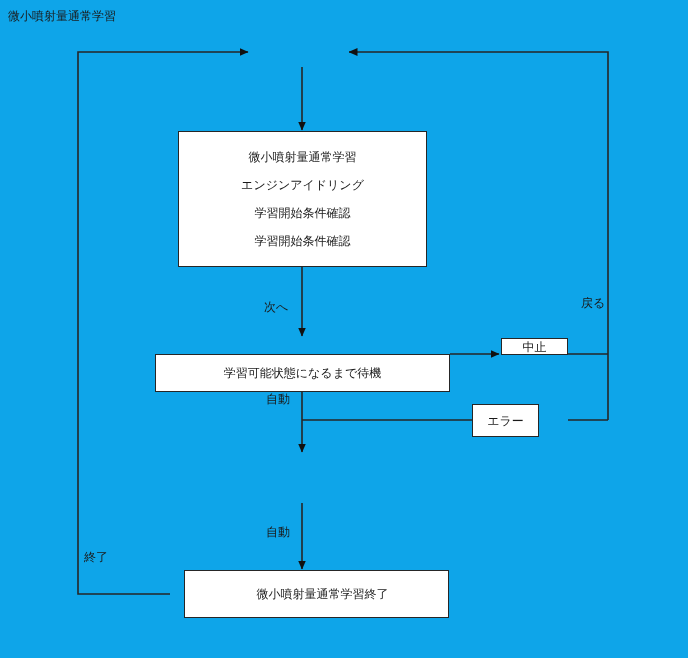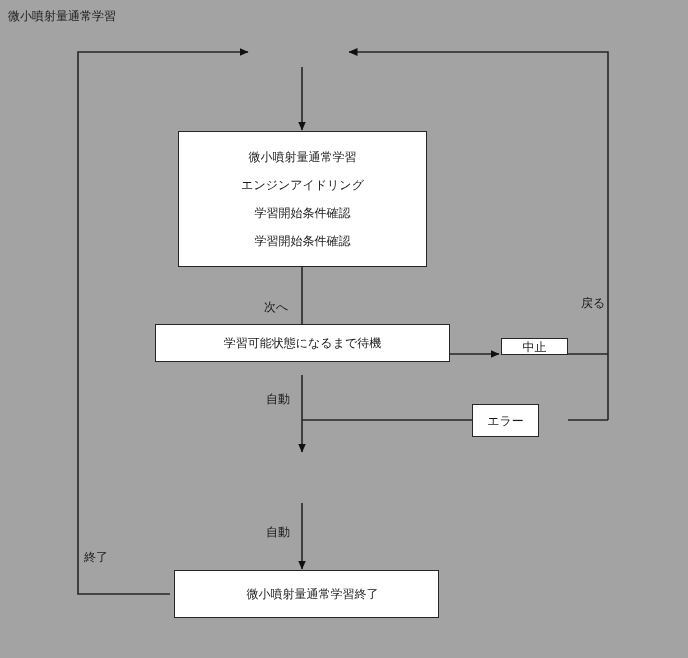"微小噴射量通常学習" #canvas { background: #a3a3a3 -> #0ea5e9 }
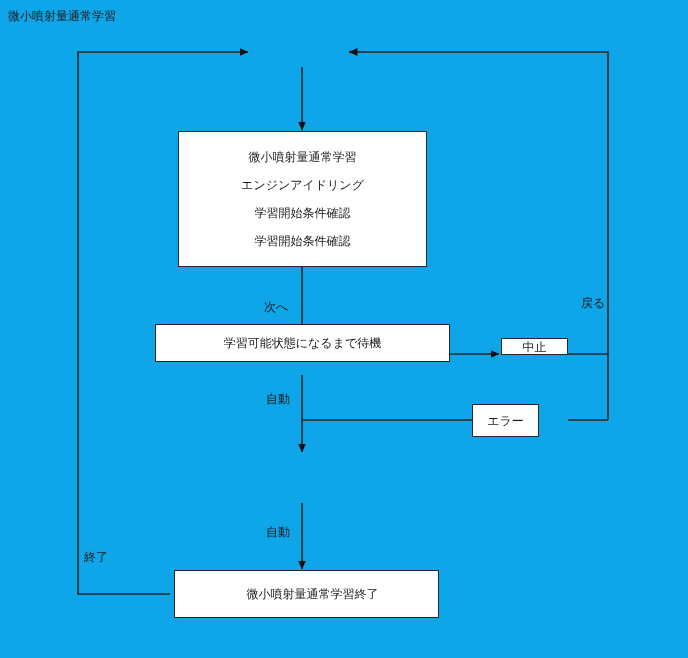"学習可能状態になるまで待機" div.node { top: 324px -> 354px }
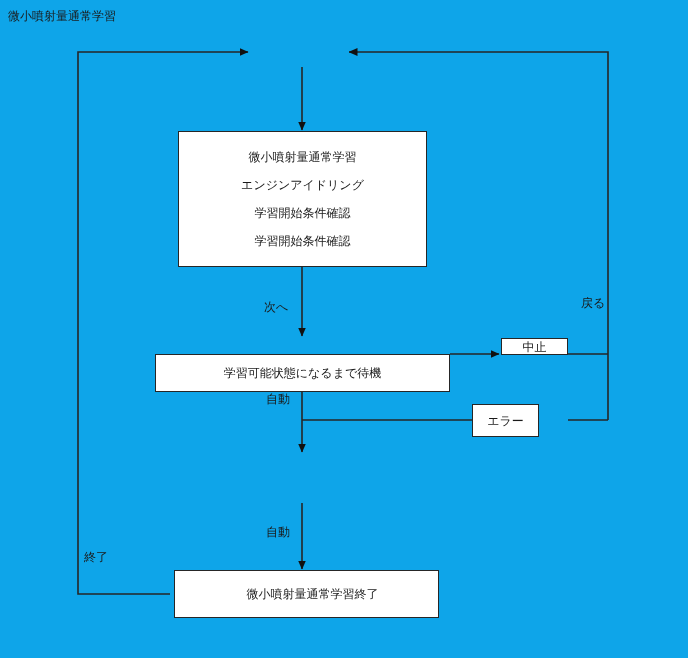"微小噴射量通常学習終了" div.node { left: 174px -> 184px }
